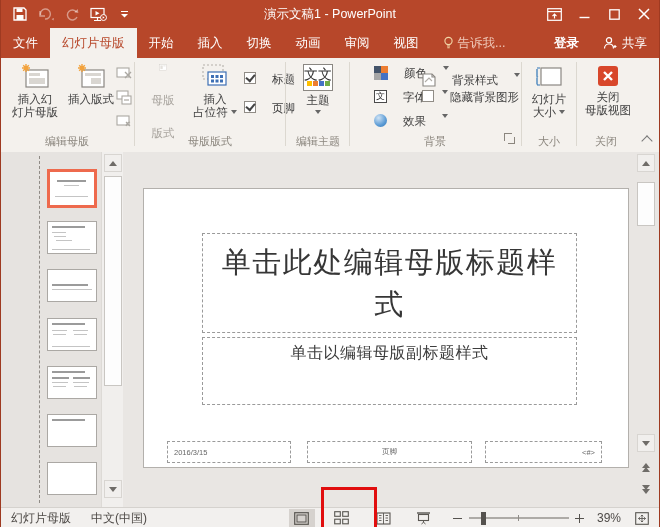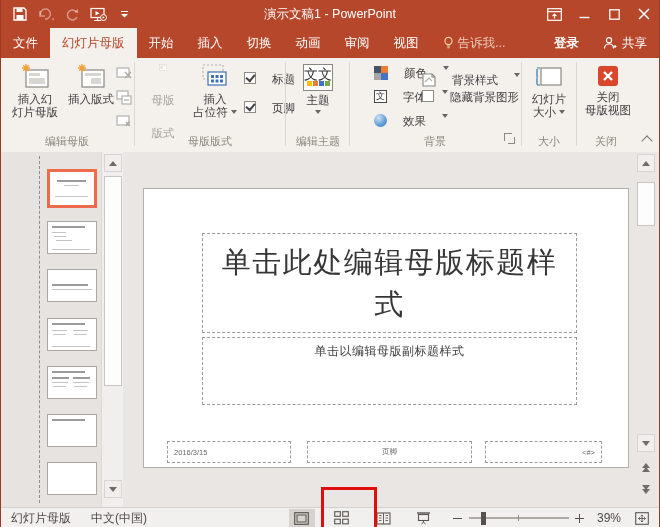"单击以编辑母版副标题样式" .sub-ph .stext { font-size: 12px -> 16px }
